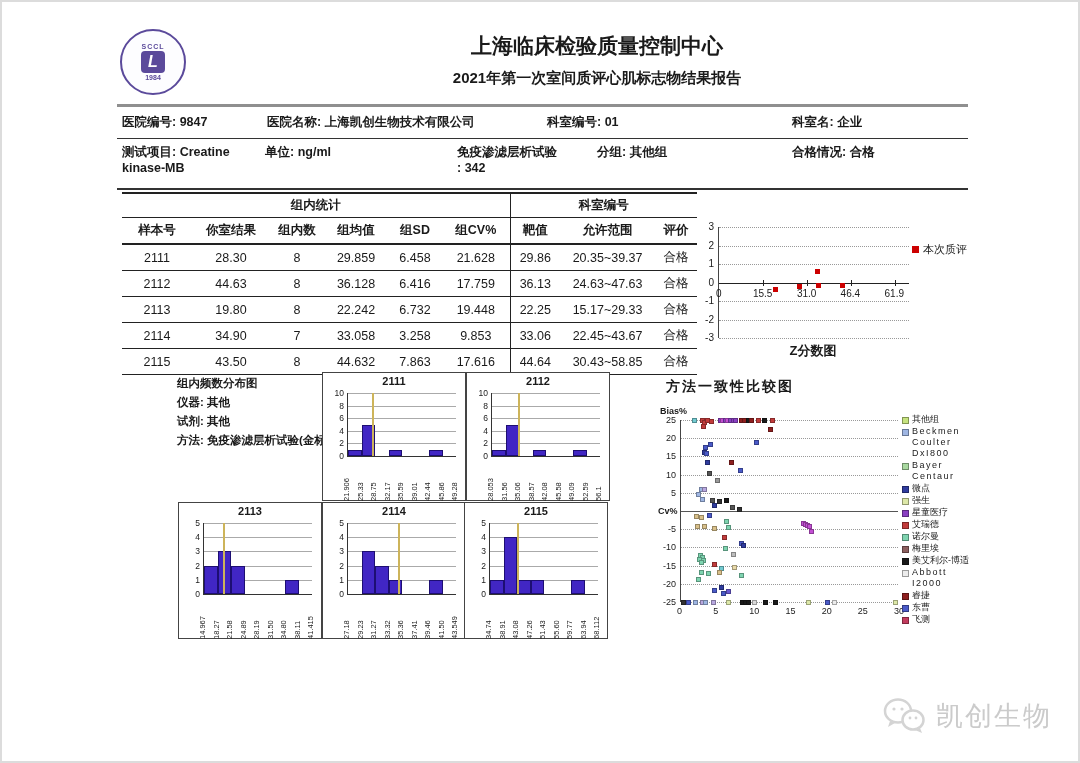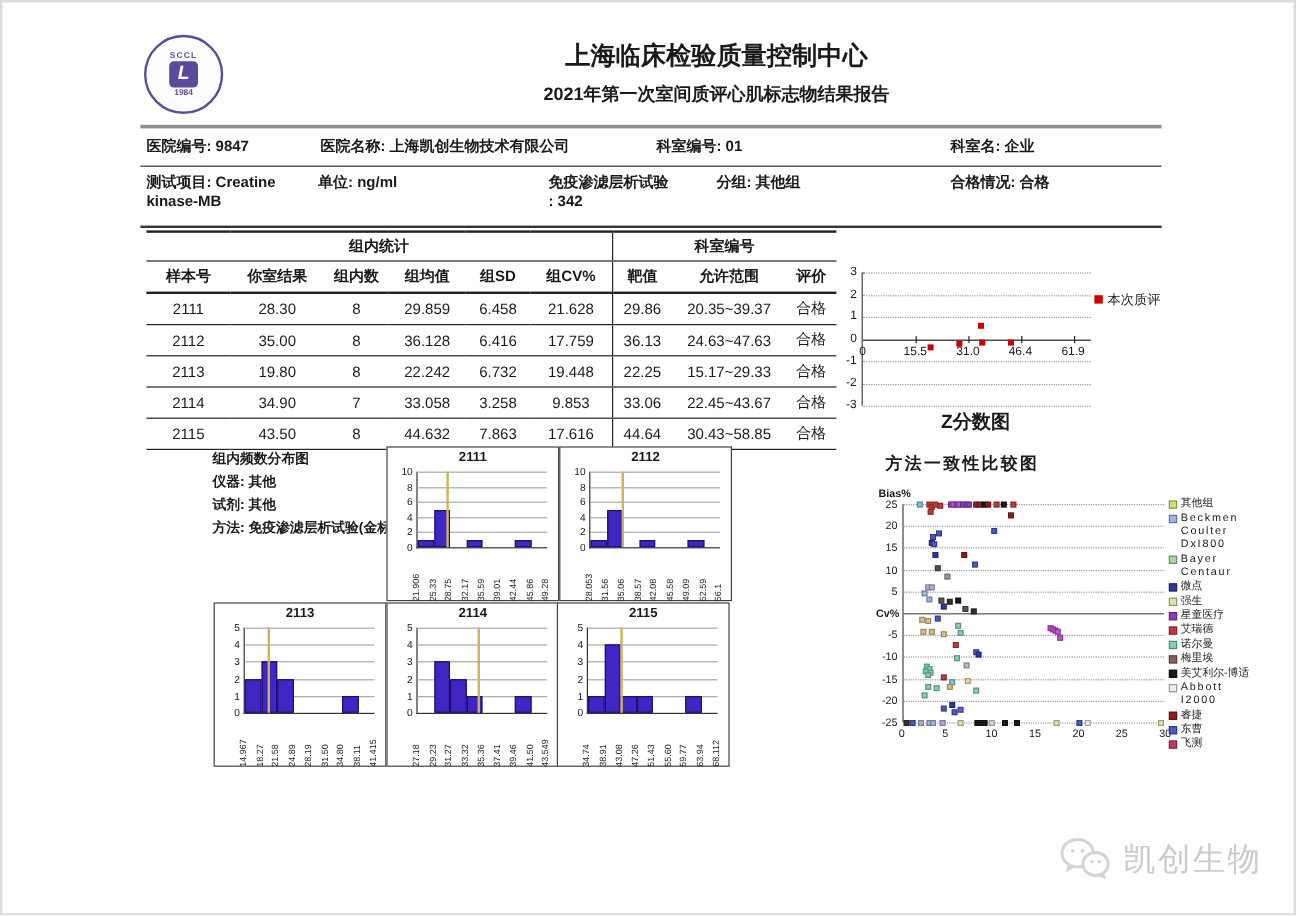"35.00" td { text: 35.00 -> 44.63 }
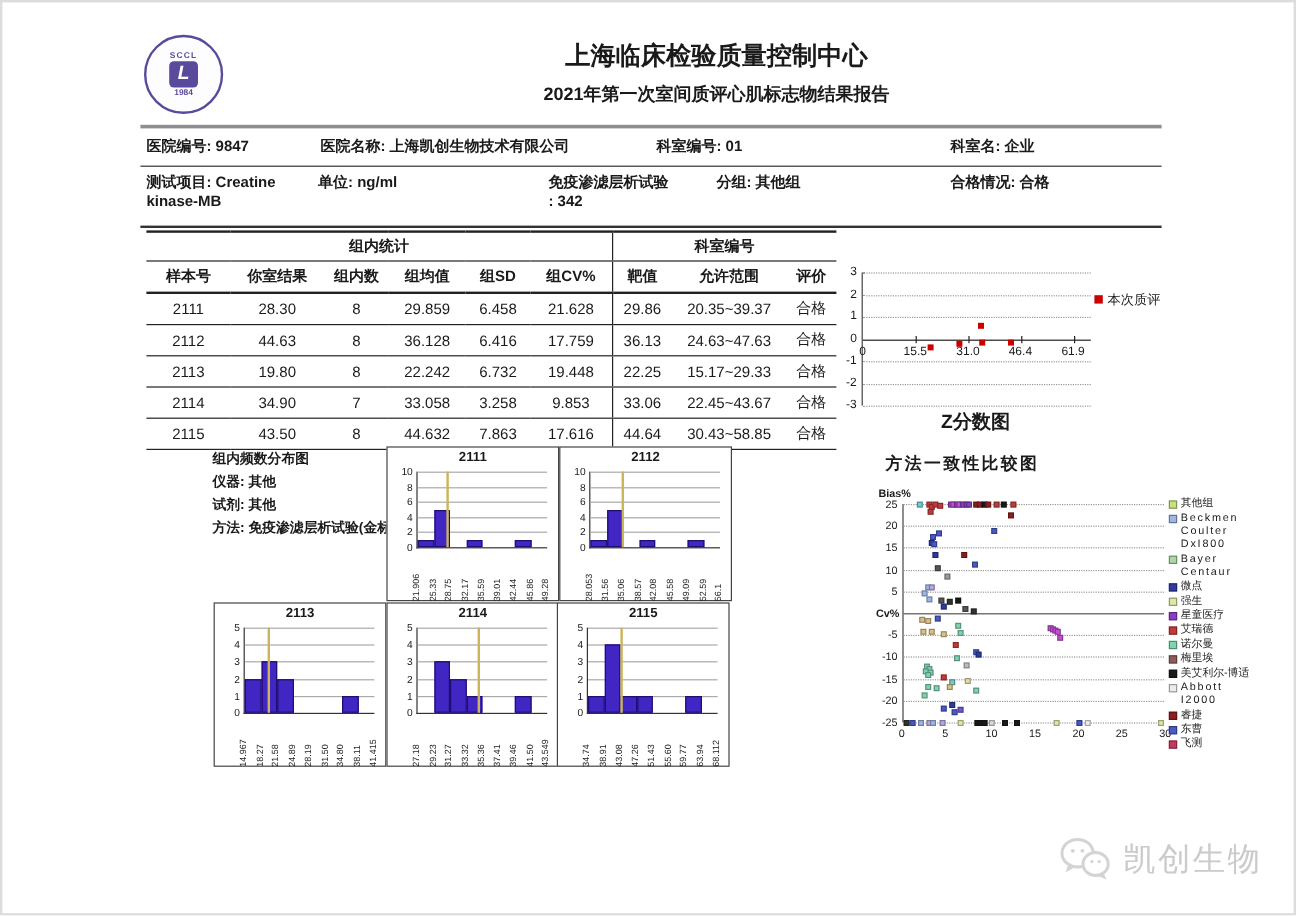"Z分数图" .ztitle { font-size: 16px -> 13px }
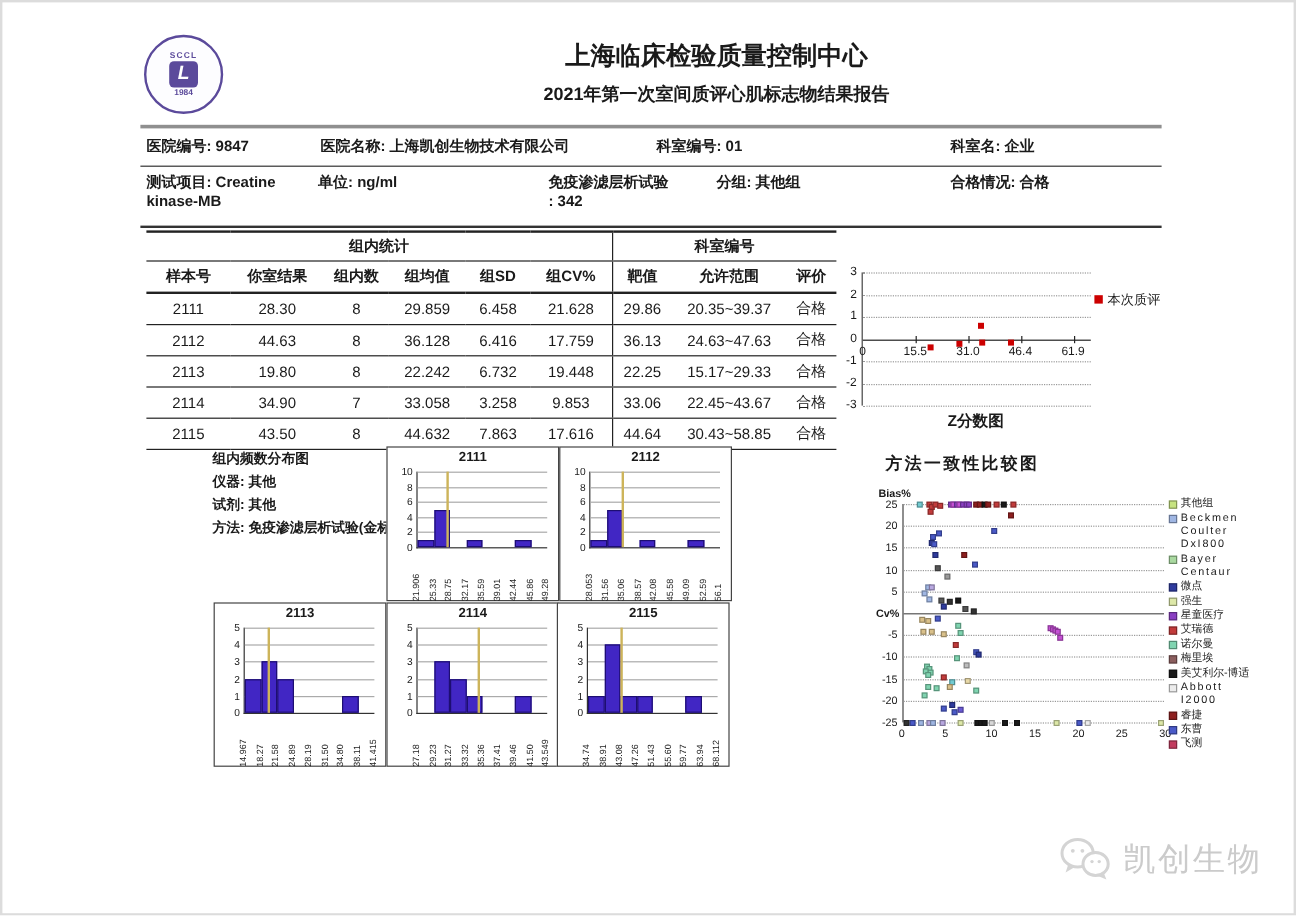"方法一致性比较图" .mchart { left: 728px -> 656px }
